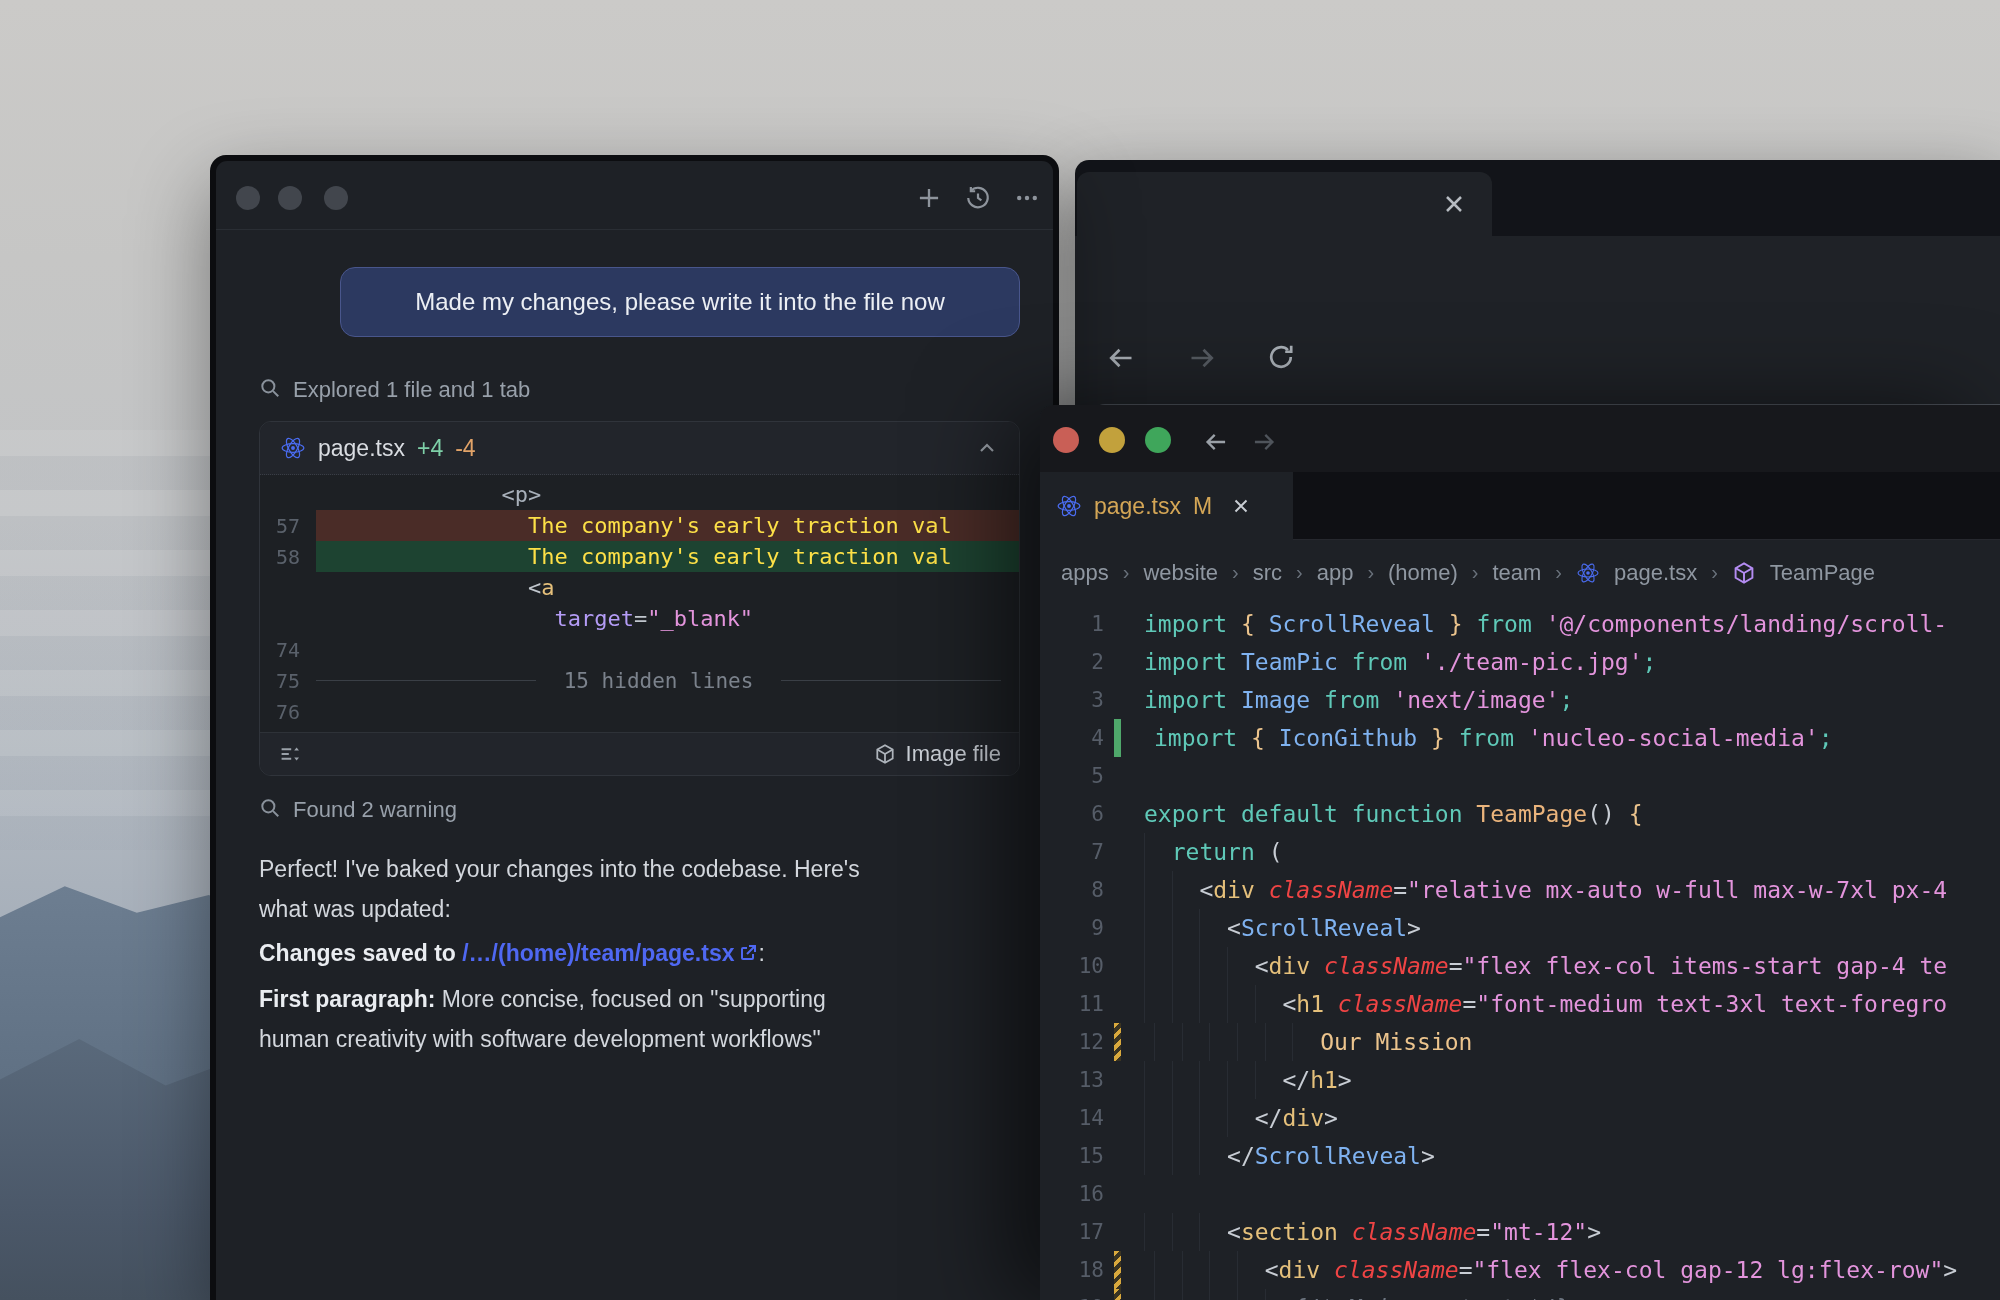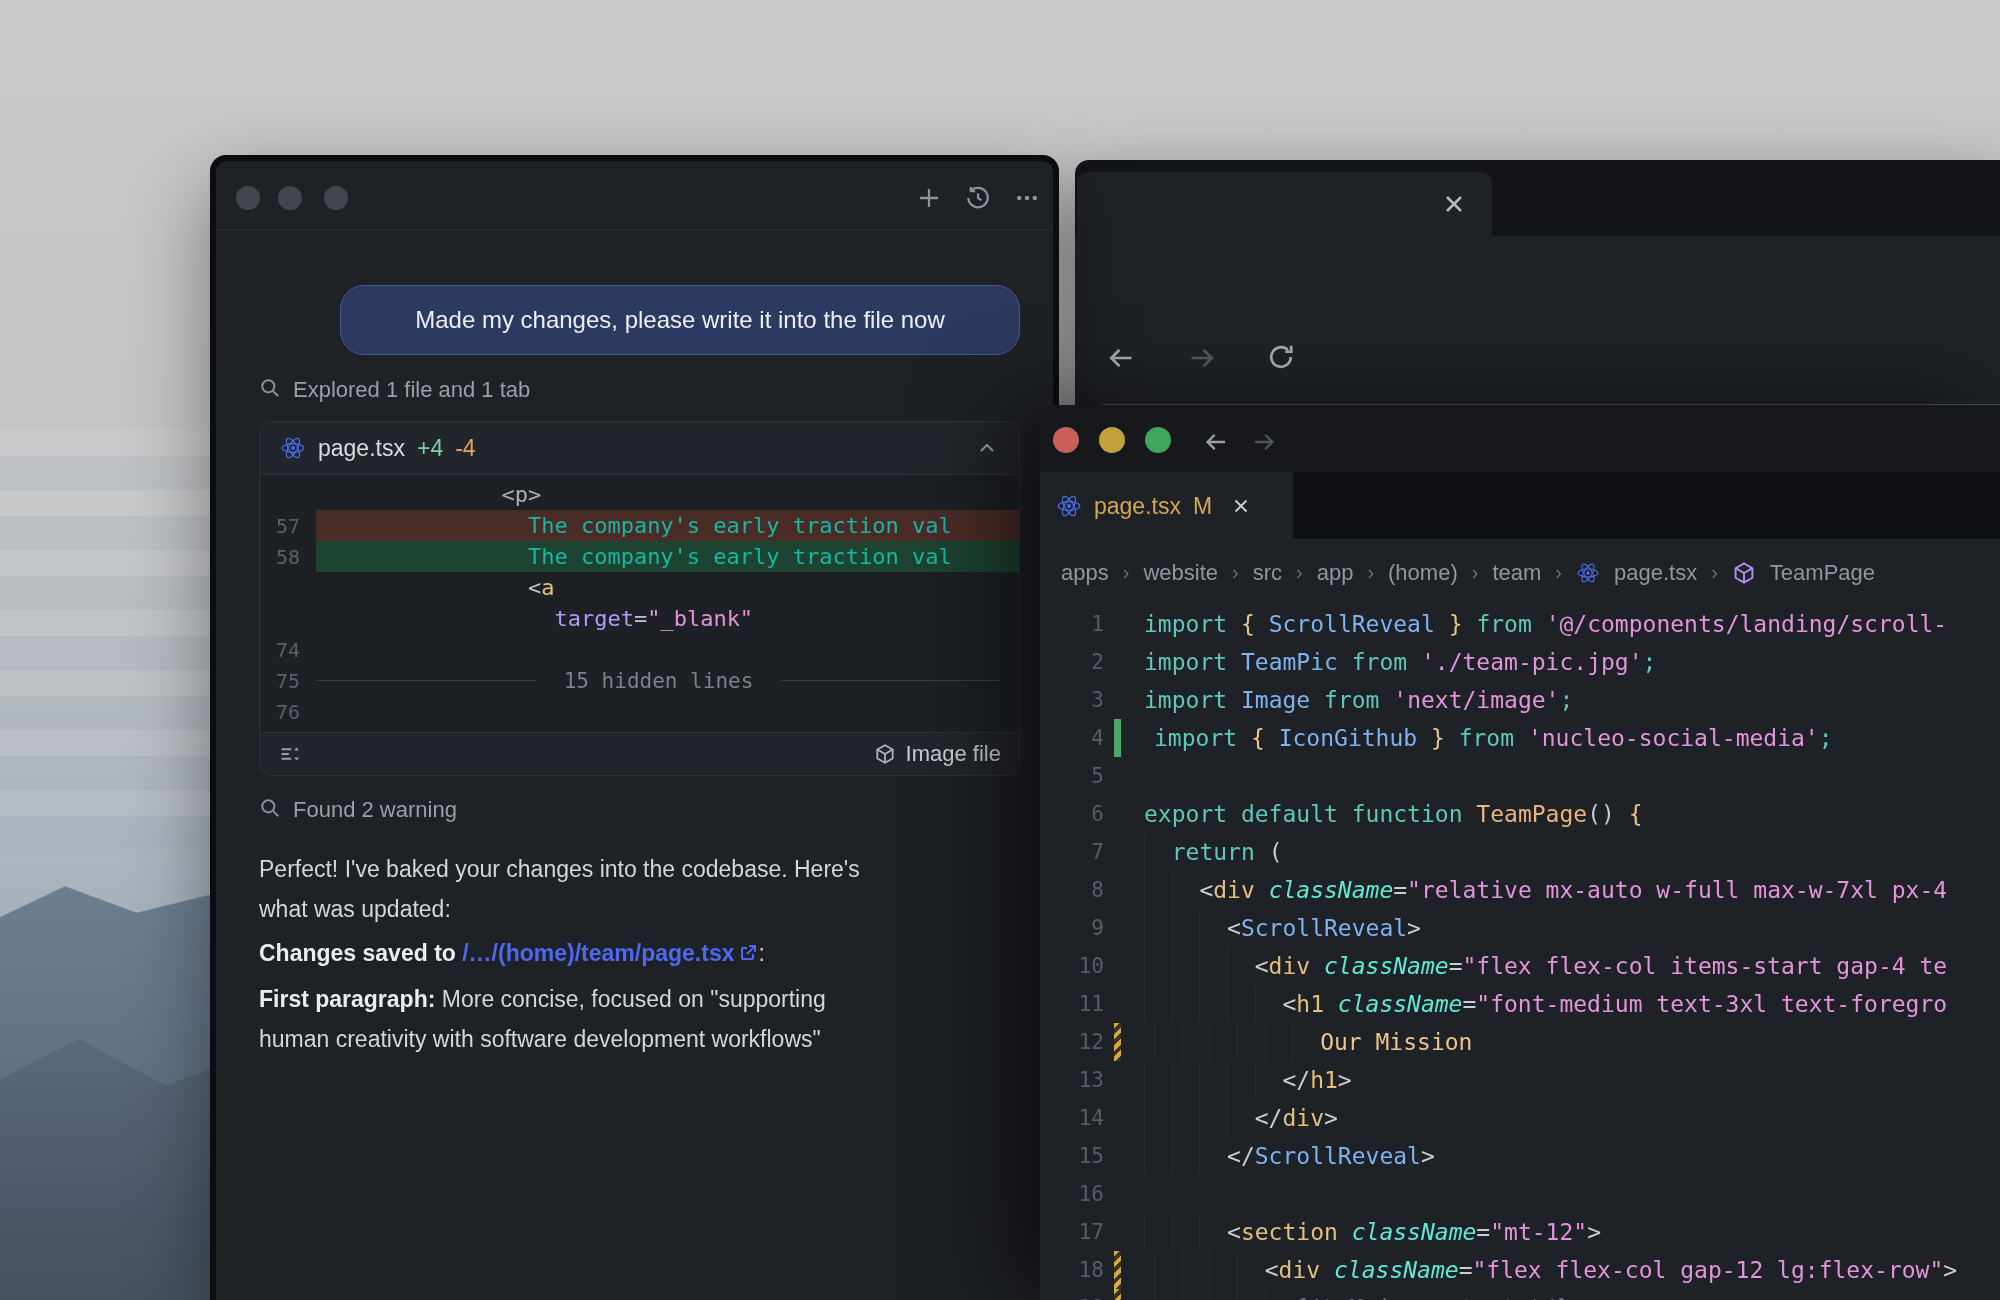"Made my changes, please write" .bubble { border-radius: 24px -> 15px; top: 124px -> 106px }
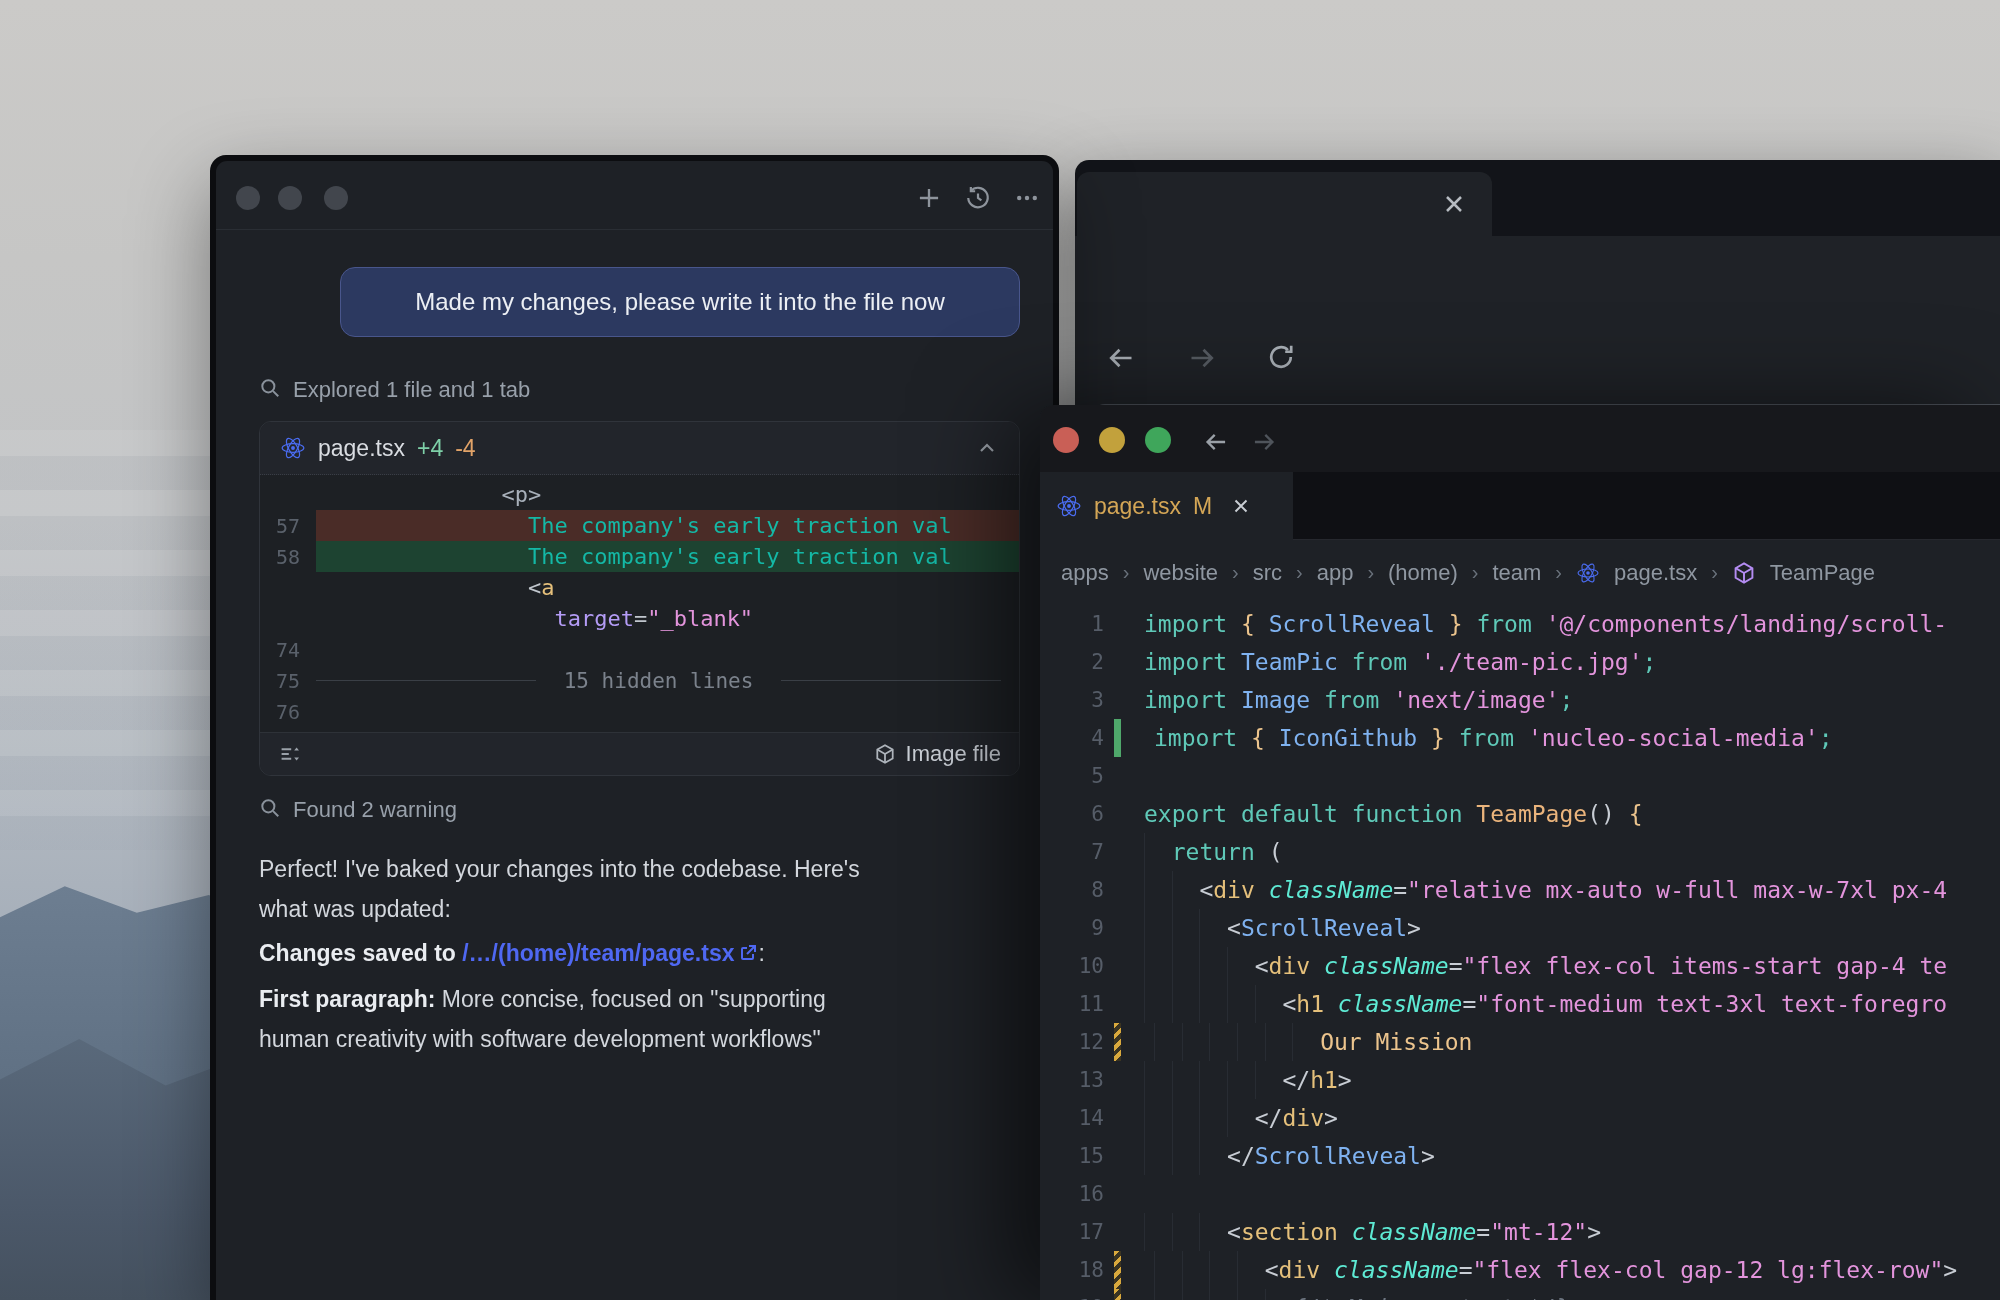"The company's early traction val" .dtext { color: #14b8a6 -> #fde047 }
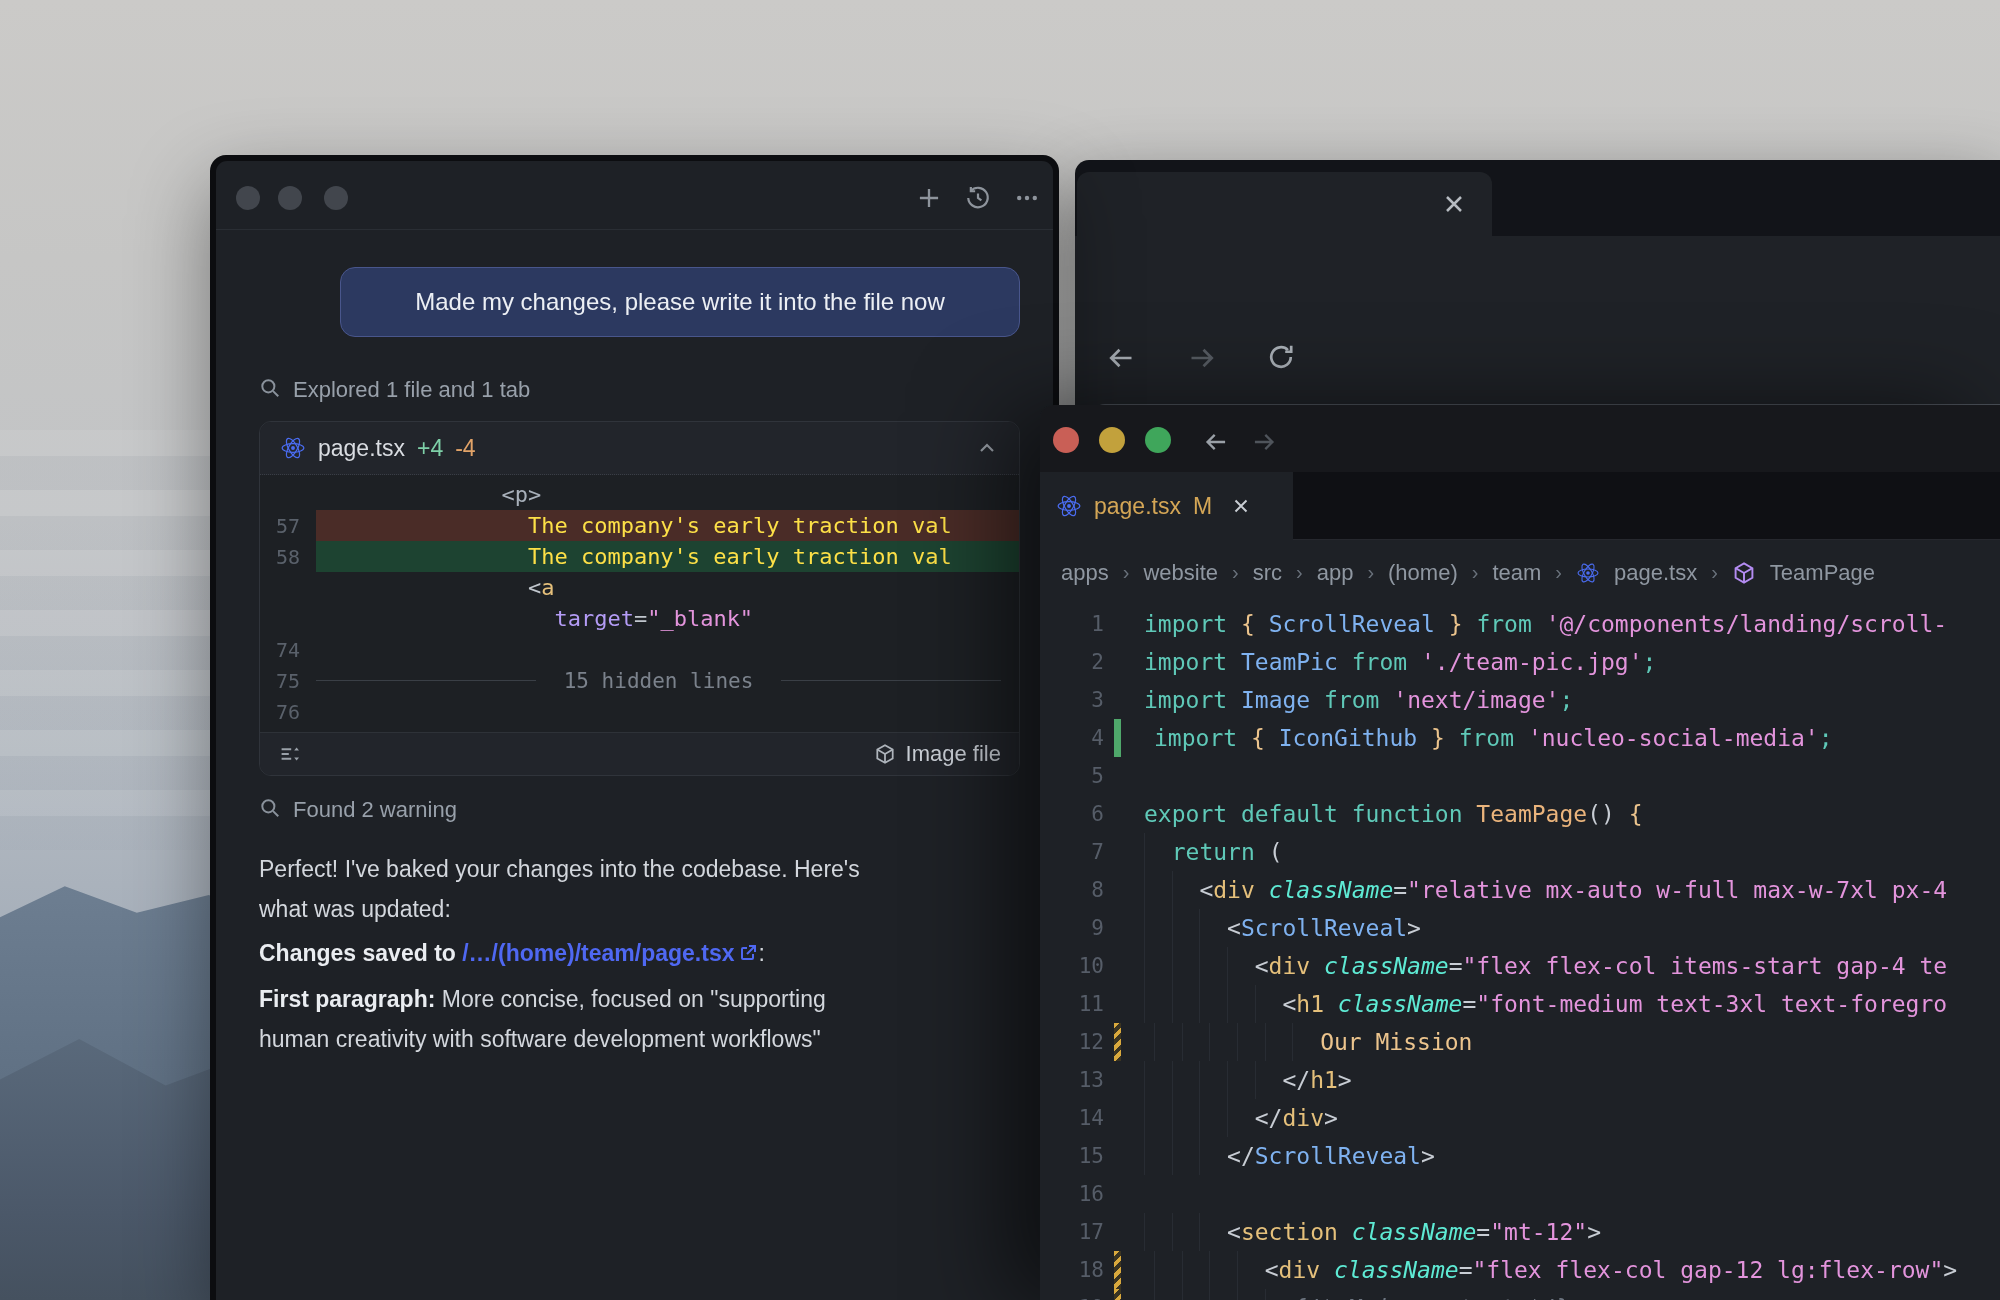"className" .attr { color: #5eead4 -> #ef4444 }
